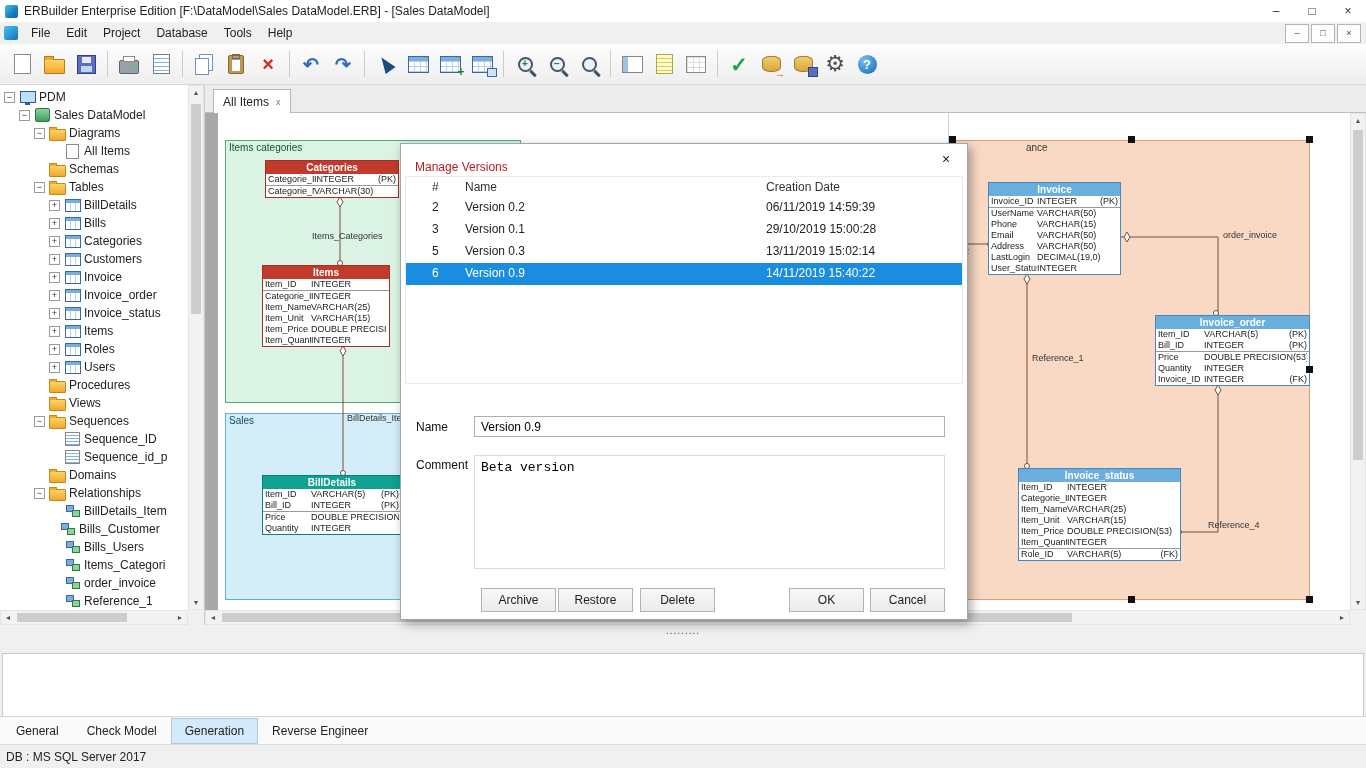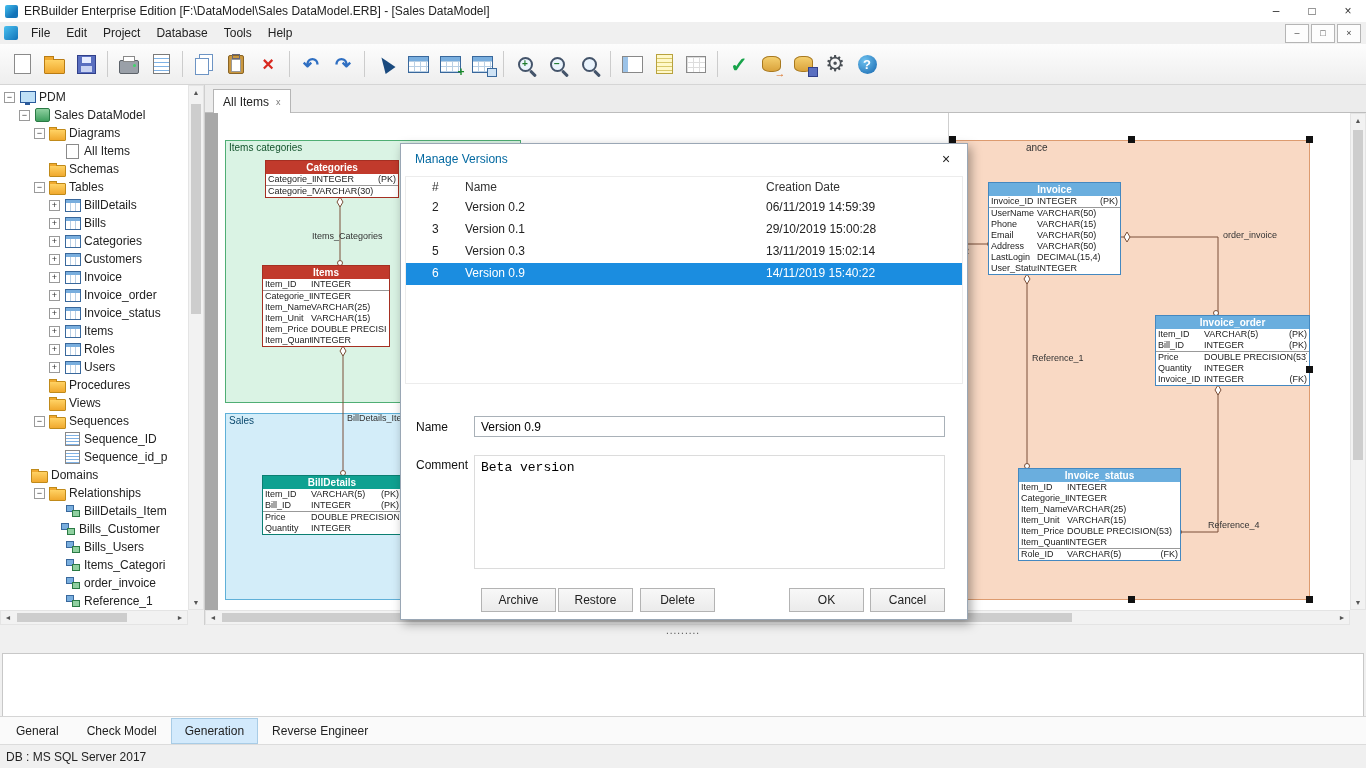"Manage Versions" #dialog-title { color: #0369a1 -> #b91c1c; top: 8px -> 16px }
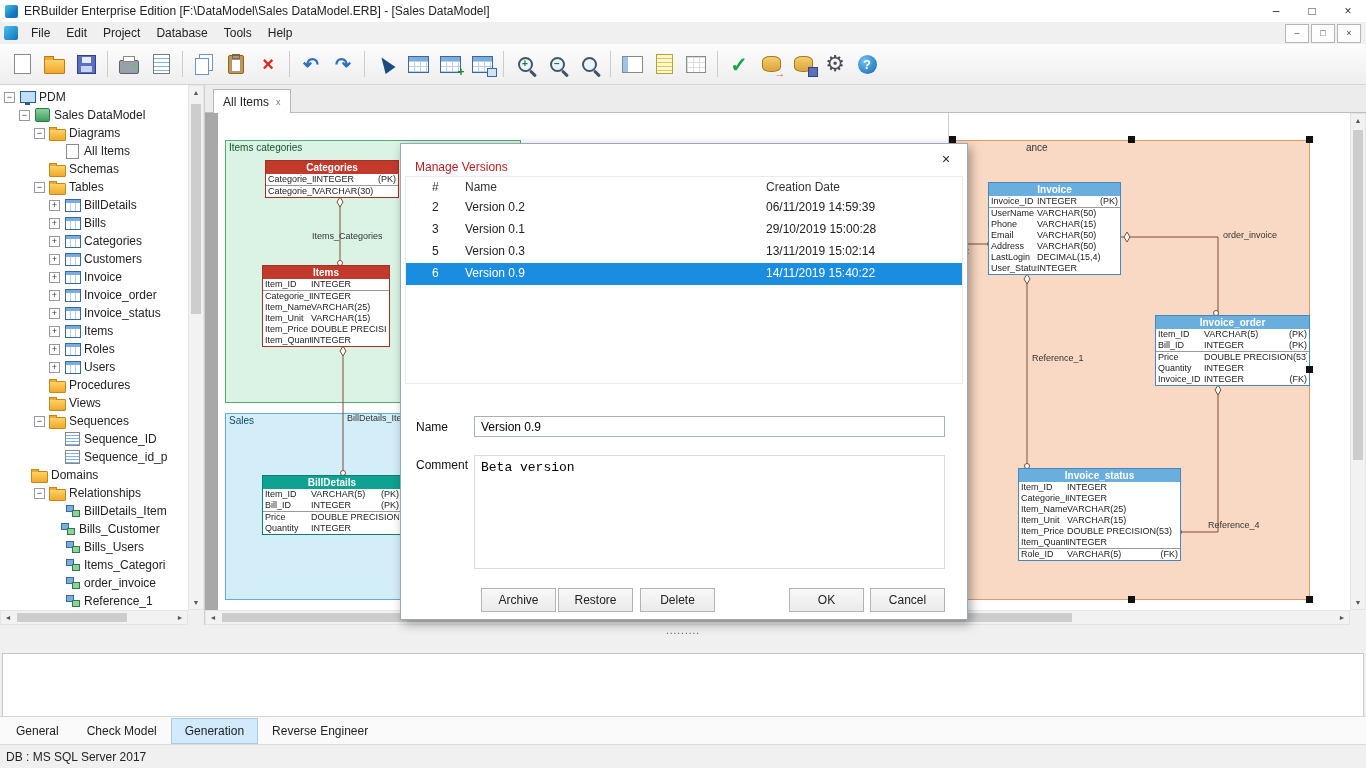"DECIMAL(15,4)" span.tp { text: 15,4 -> 19,0 }
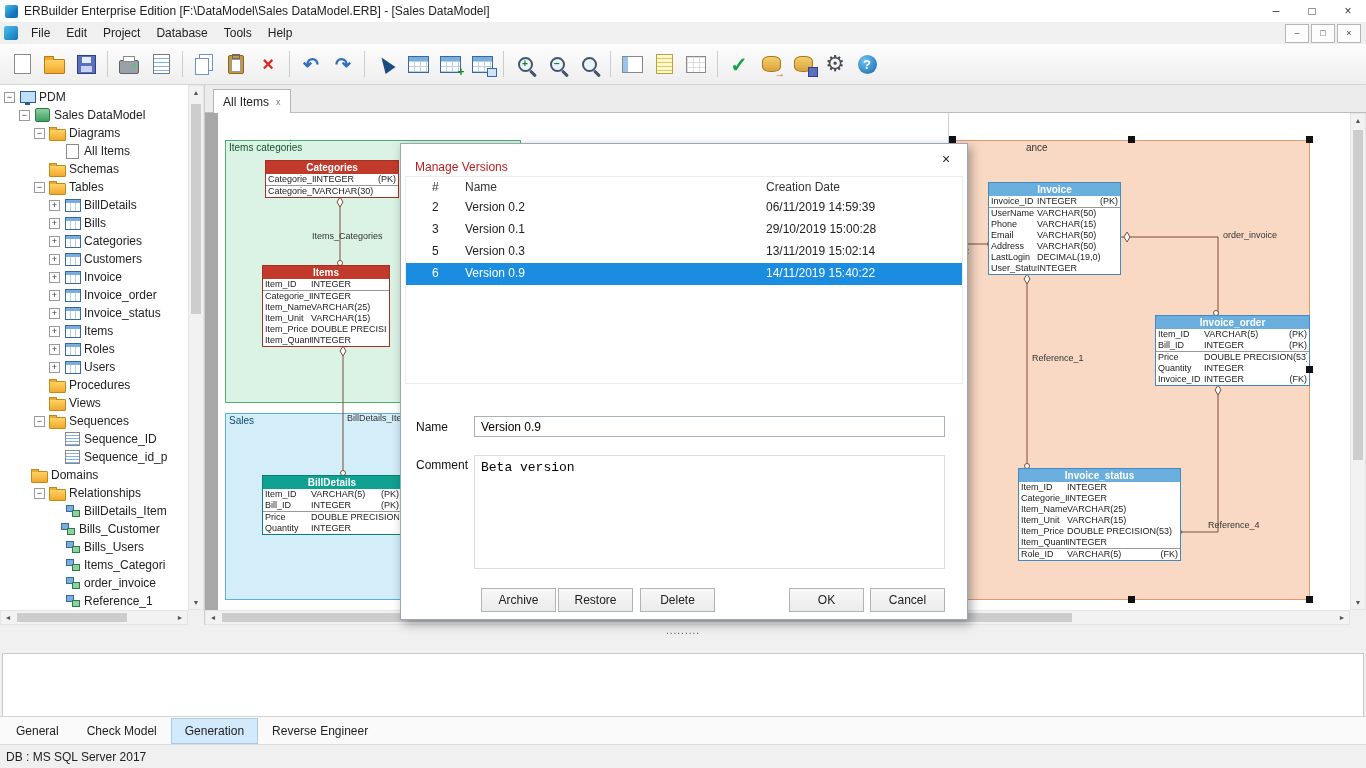"Domains" div.trow { padding-left: 16px -> 34px }
